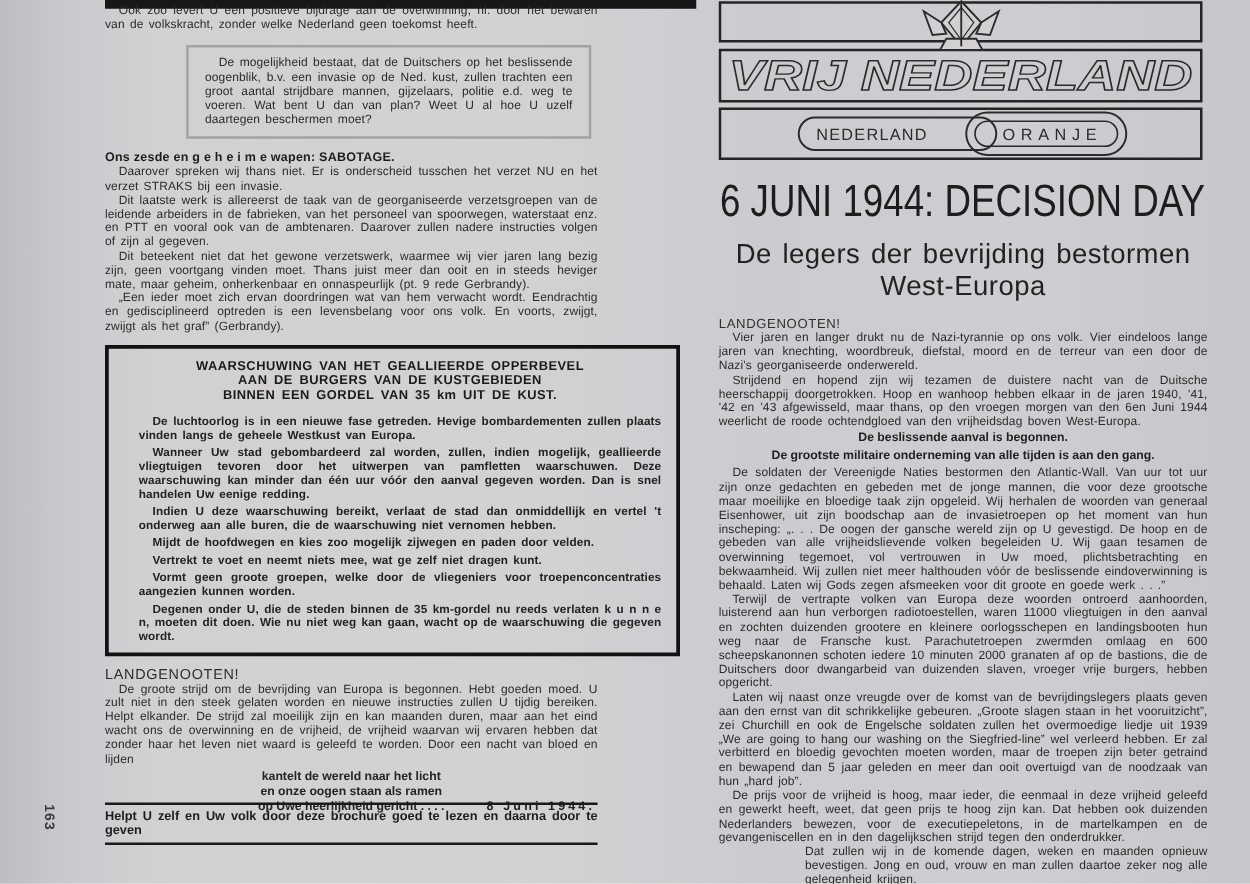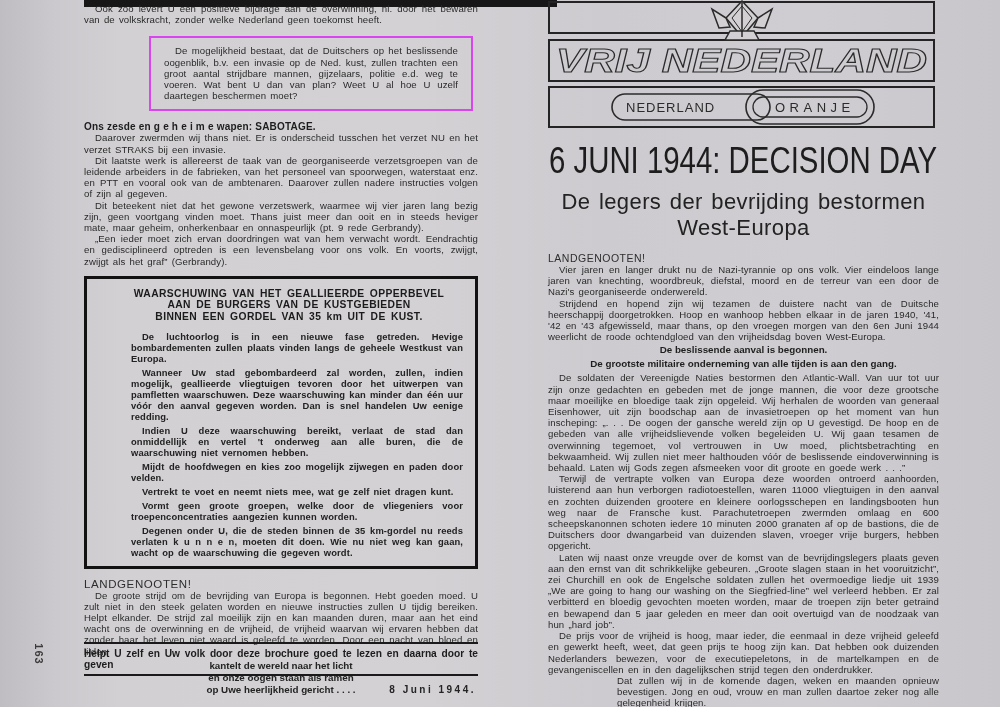"De mogelijkheid bestaat, dat de" .box1 { border: 2px solid #d946ef -> 2px solid #a3a3a3 }
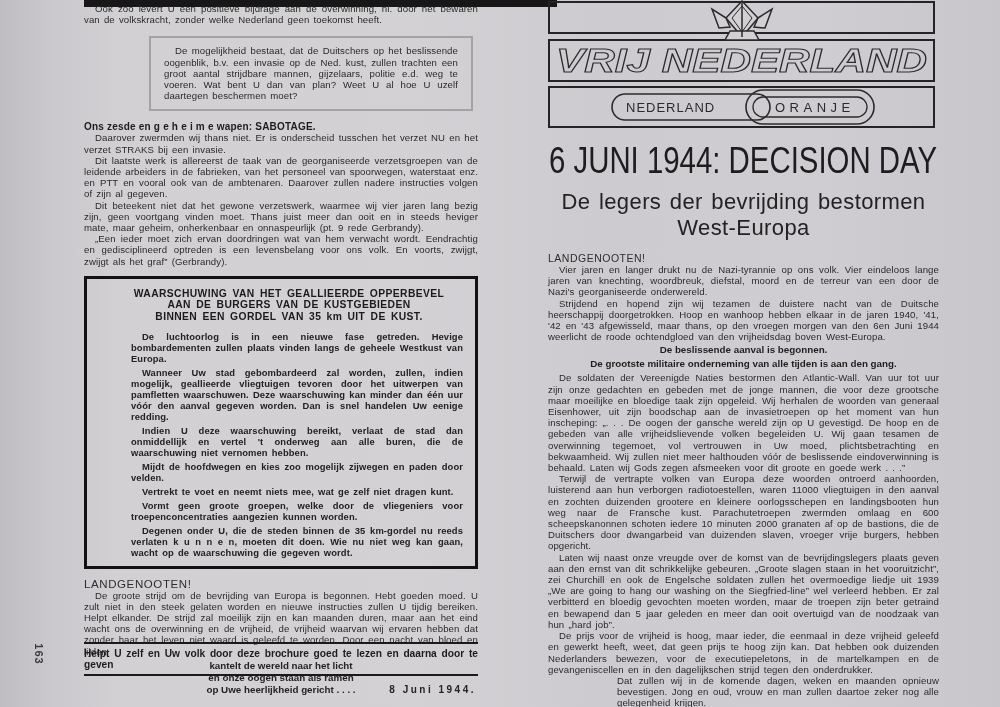"VRIJ NEDERLAND" #right-col { left: 548px -> 575px }
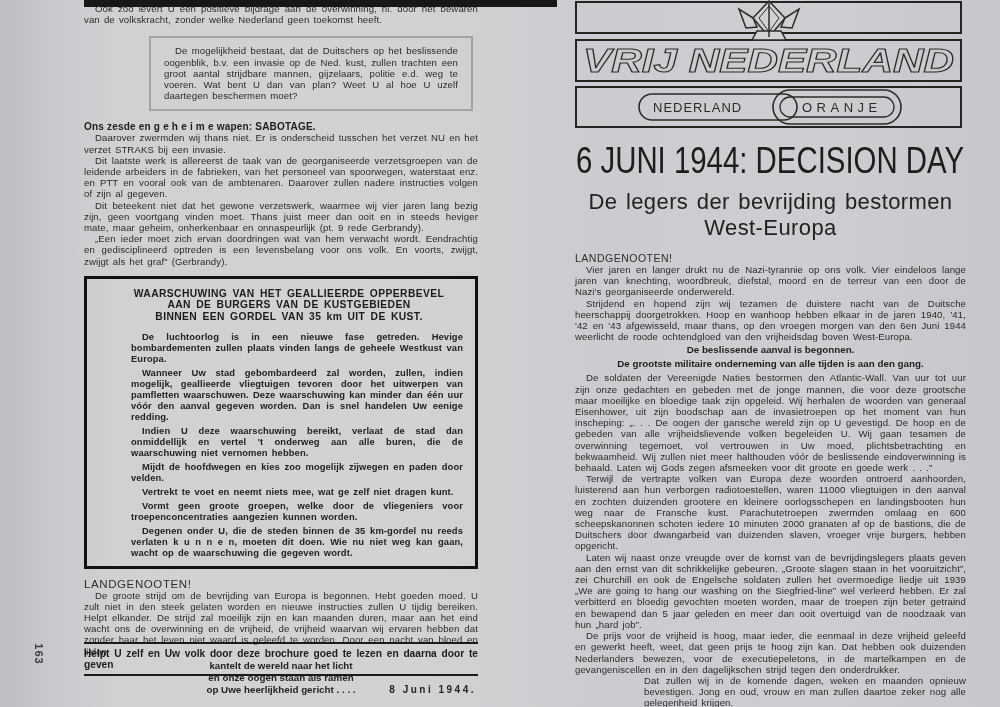"Daarover zwermden wij thans niet." p.body-text { text: zwermden -> spreken }
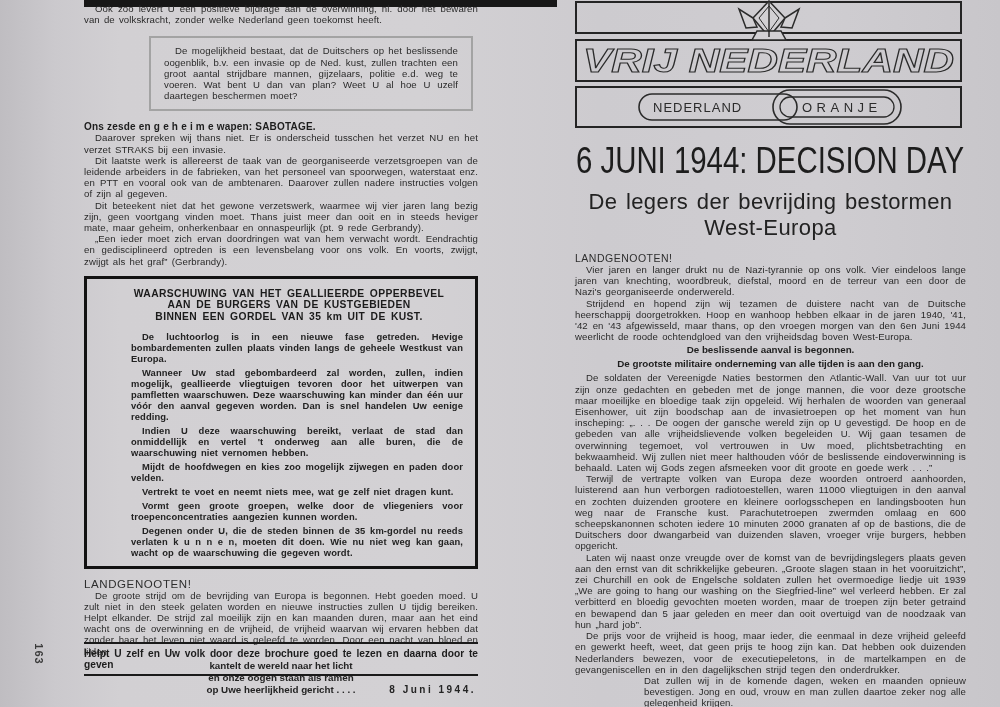"WAARSCHUWING VAN HET GEALLIEERDE" .warnbox { padding: 9px 12px 8px 28px -> 9px 12px 8px 8px; width: 394px -> 460px }
